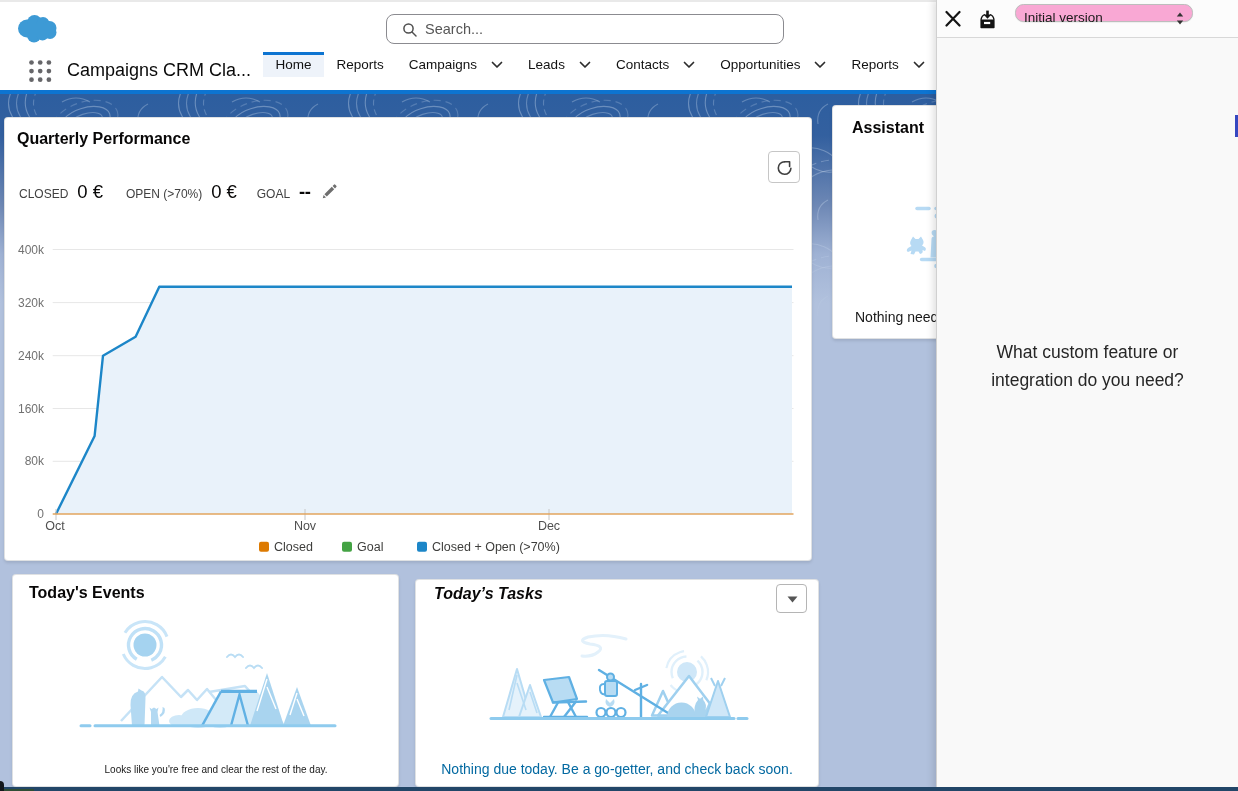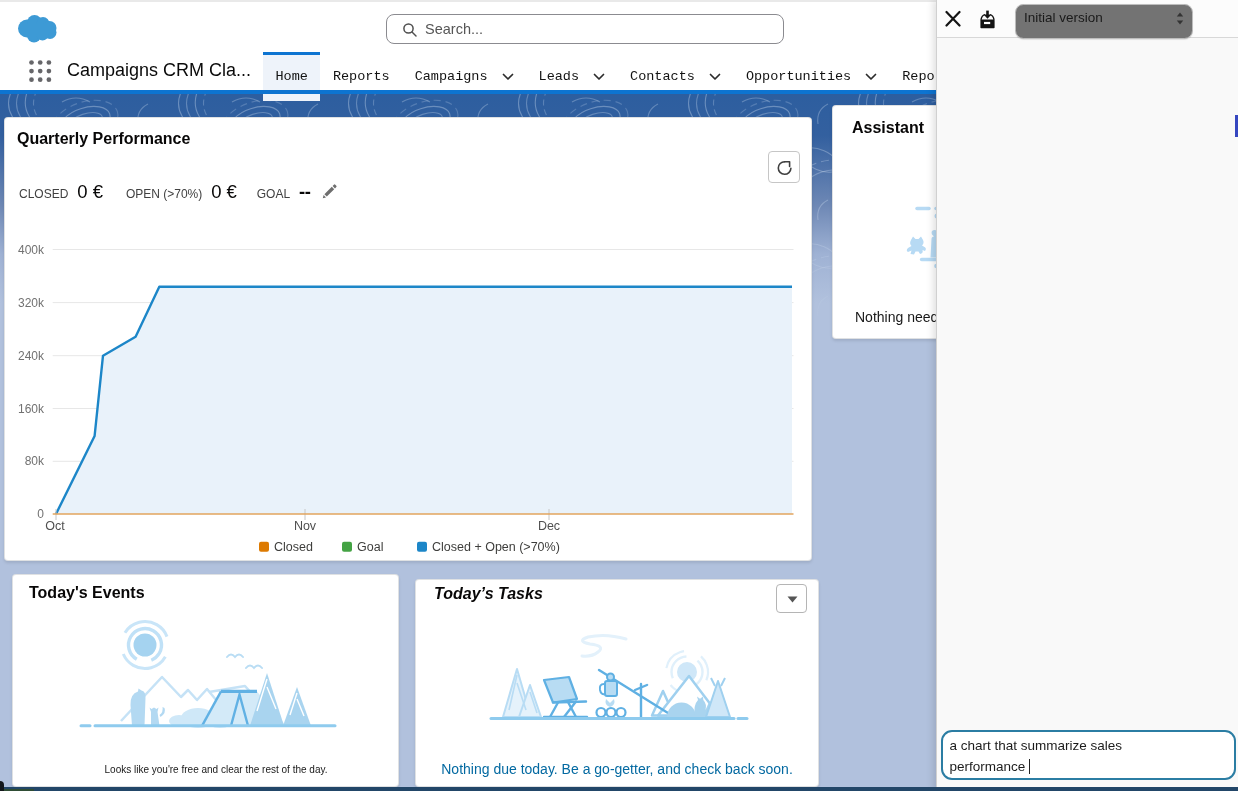"Initial version" #psel { background: #737373 -> #f9a8d4; height: 35px -> 18px }
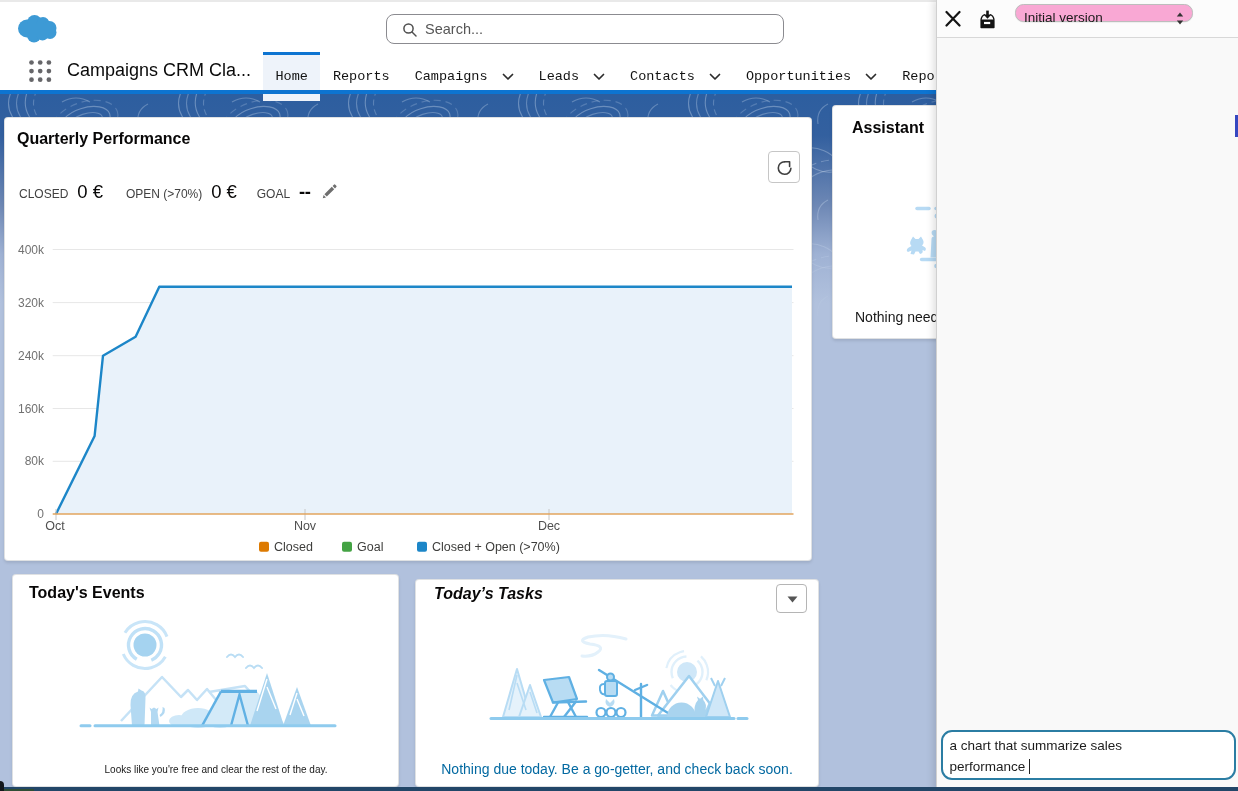"Home" .tab { font-family: Liberation Mono, monospace -> none; height: 49px -> 25px }
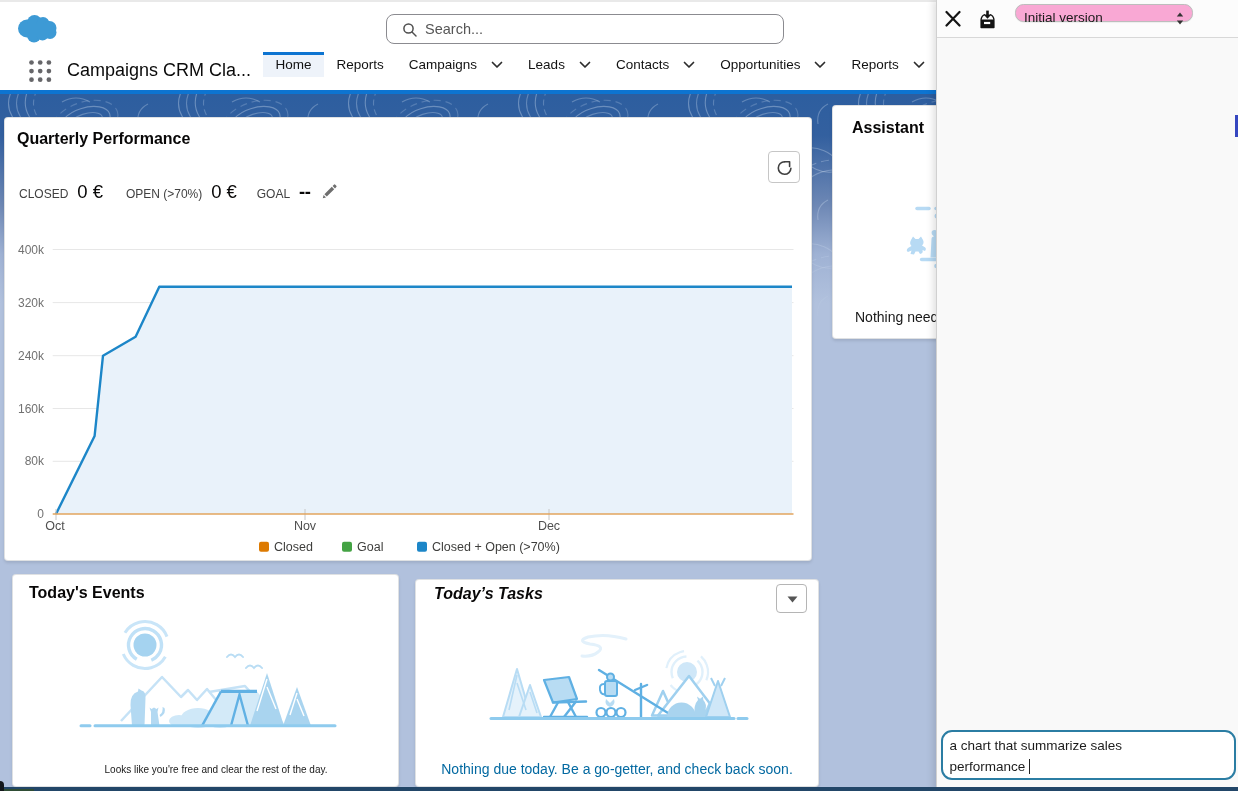"What custom feature or" div { html: none -> <div>What custom feature or<br>integration do you need?</div> }
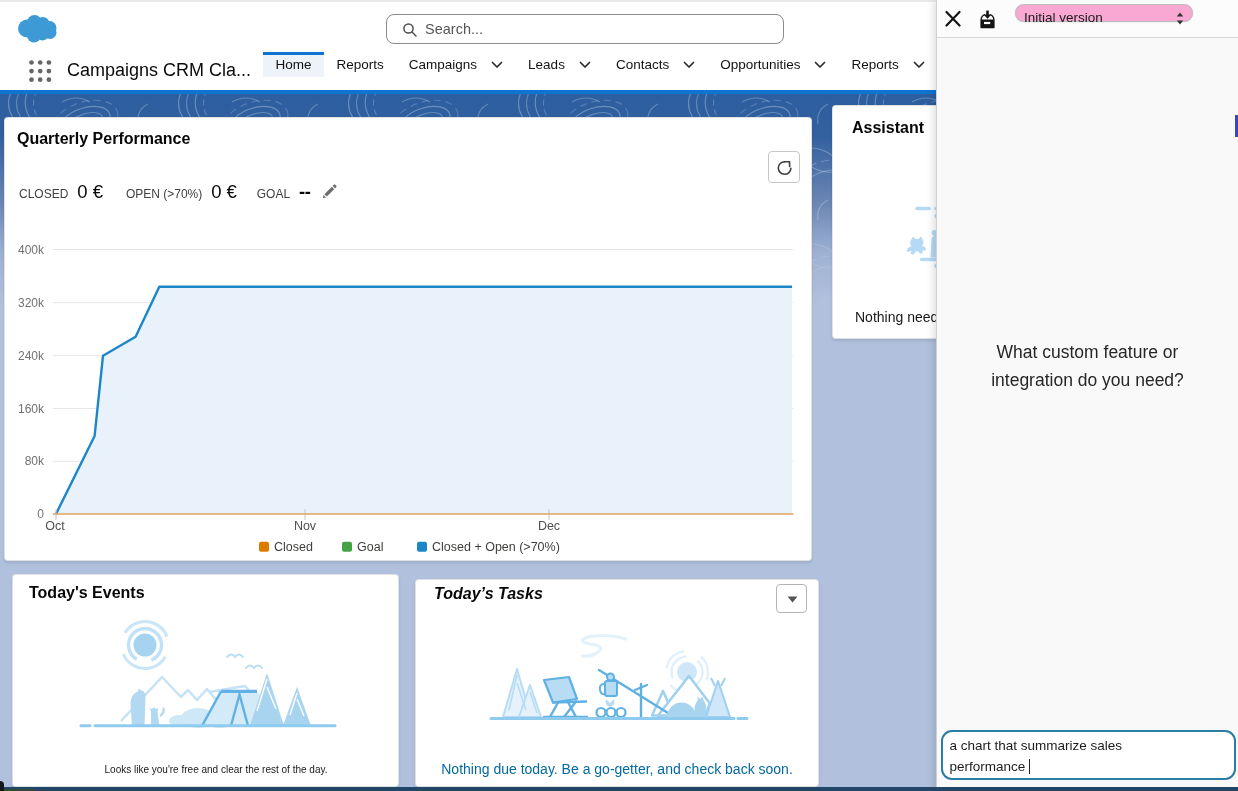"a chart that summarize sales" div { html: <div>a chart that summarize sales<br>performance <span>​</span></div> -> none }
